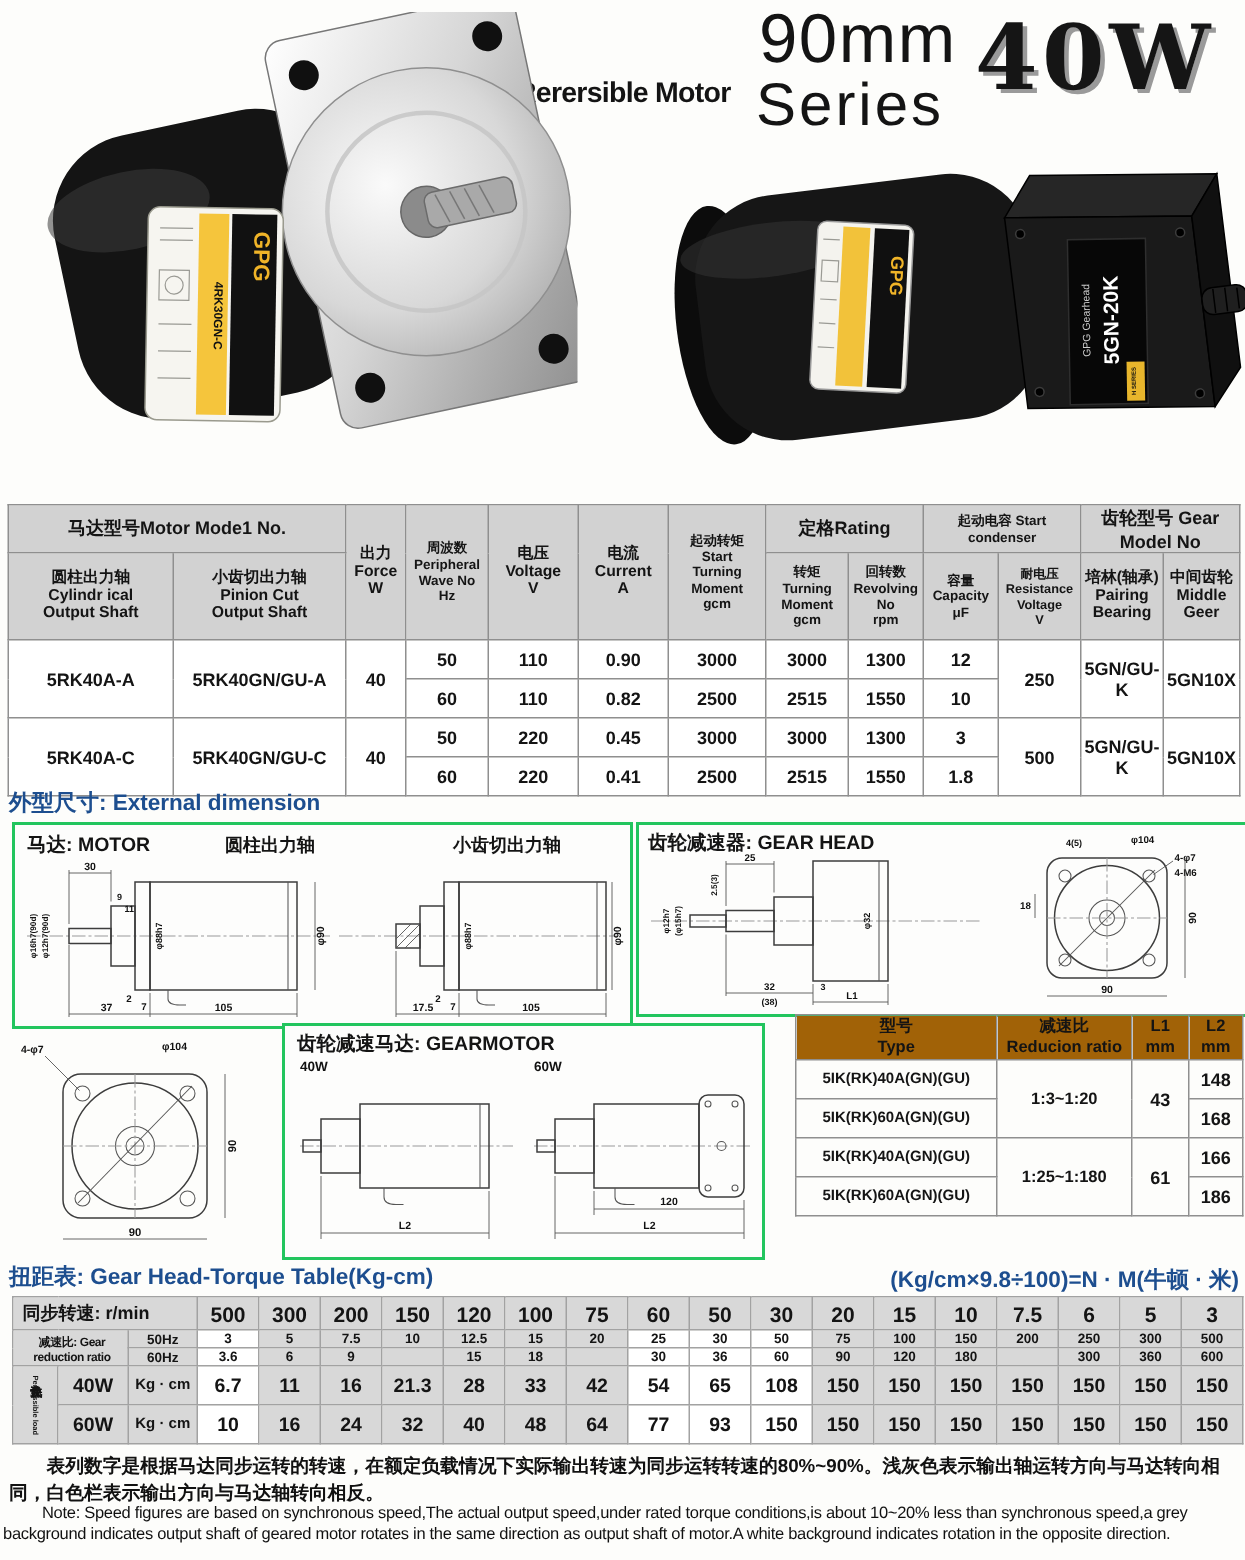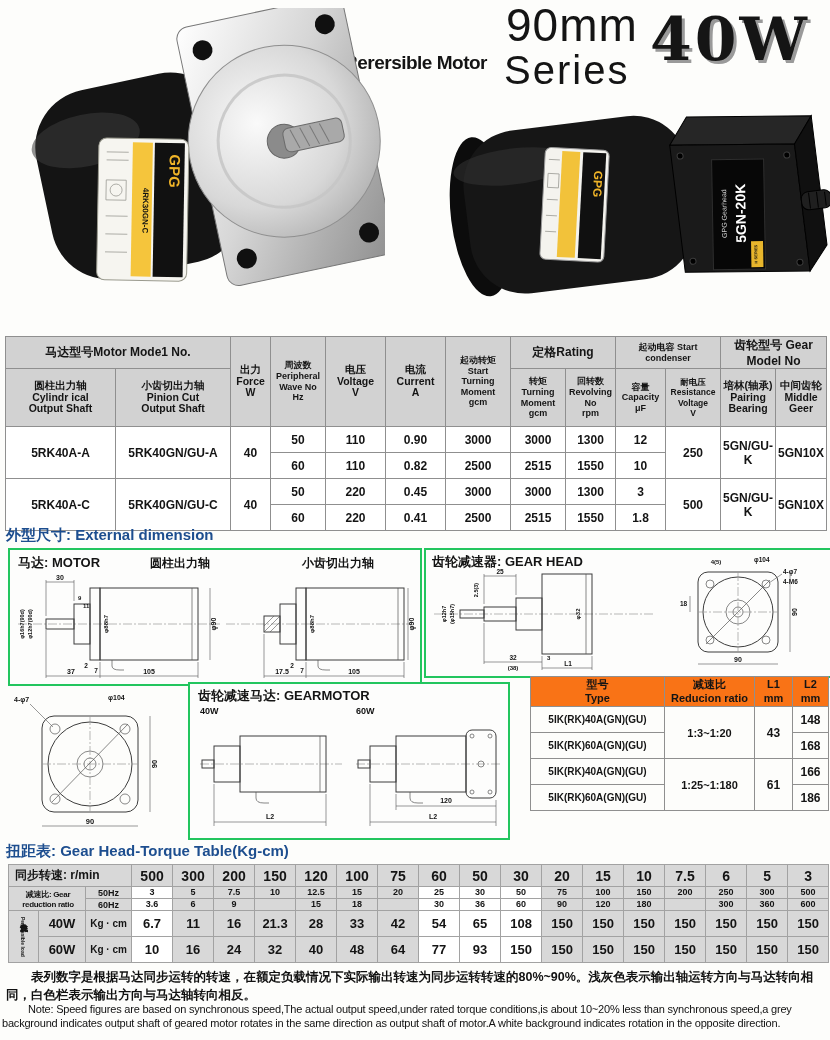"型号" .lx .hd { background: #f97316 -> #a16207 }
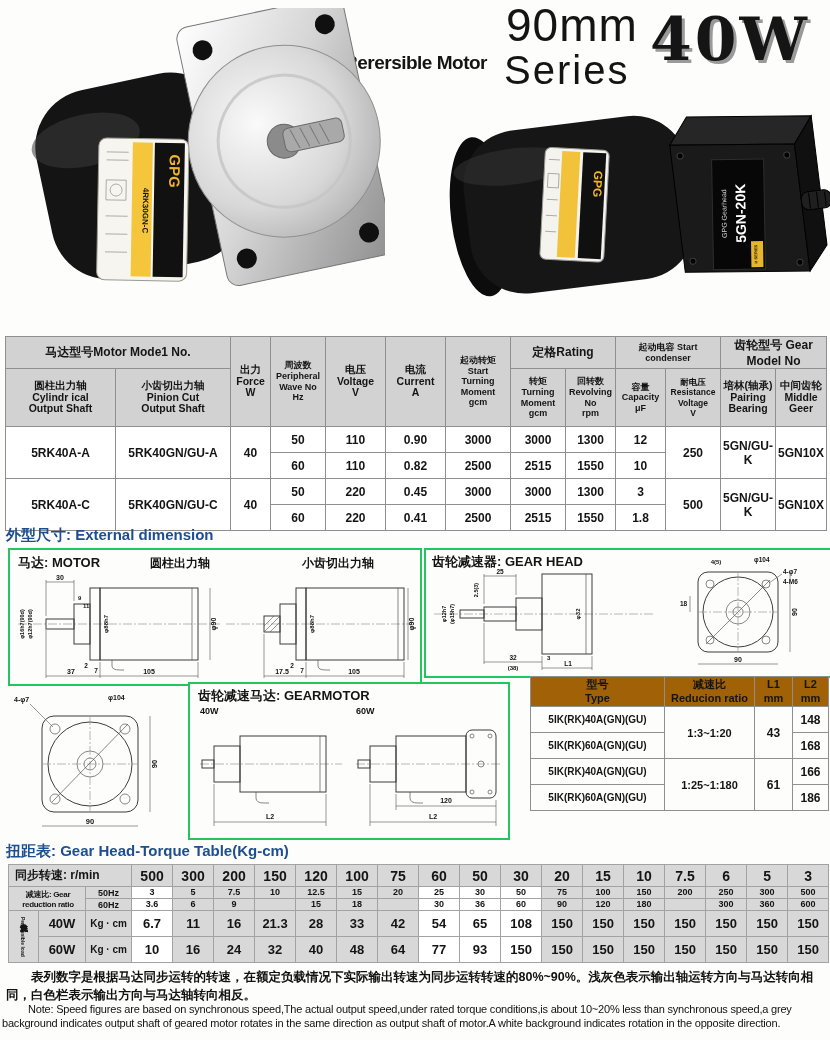"(Kg/cm×9.8÷100)=N · M(牛顿 · 米)" div.stitle { html: none -> <div>(Kg/cm×9.8÷100)=N · M(牛顿 · 米)</div> }
